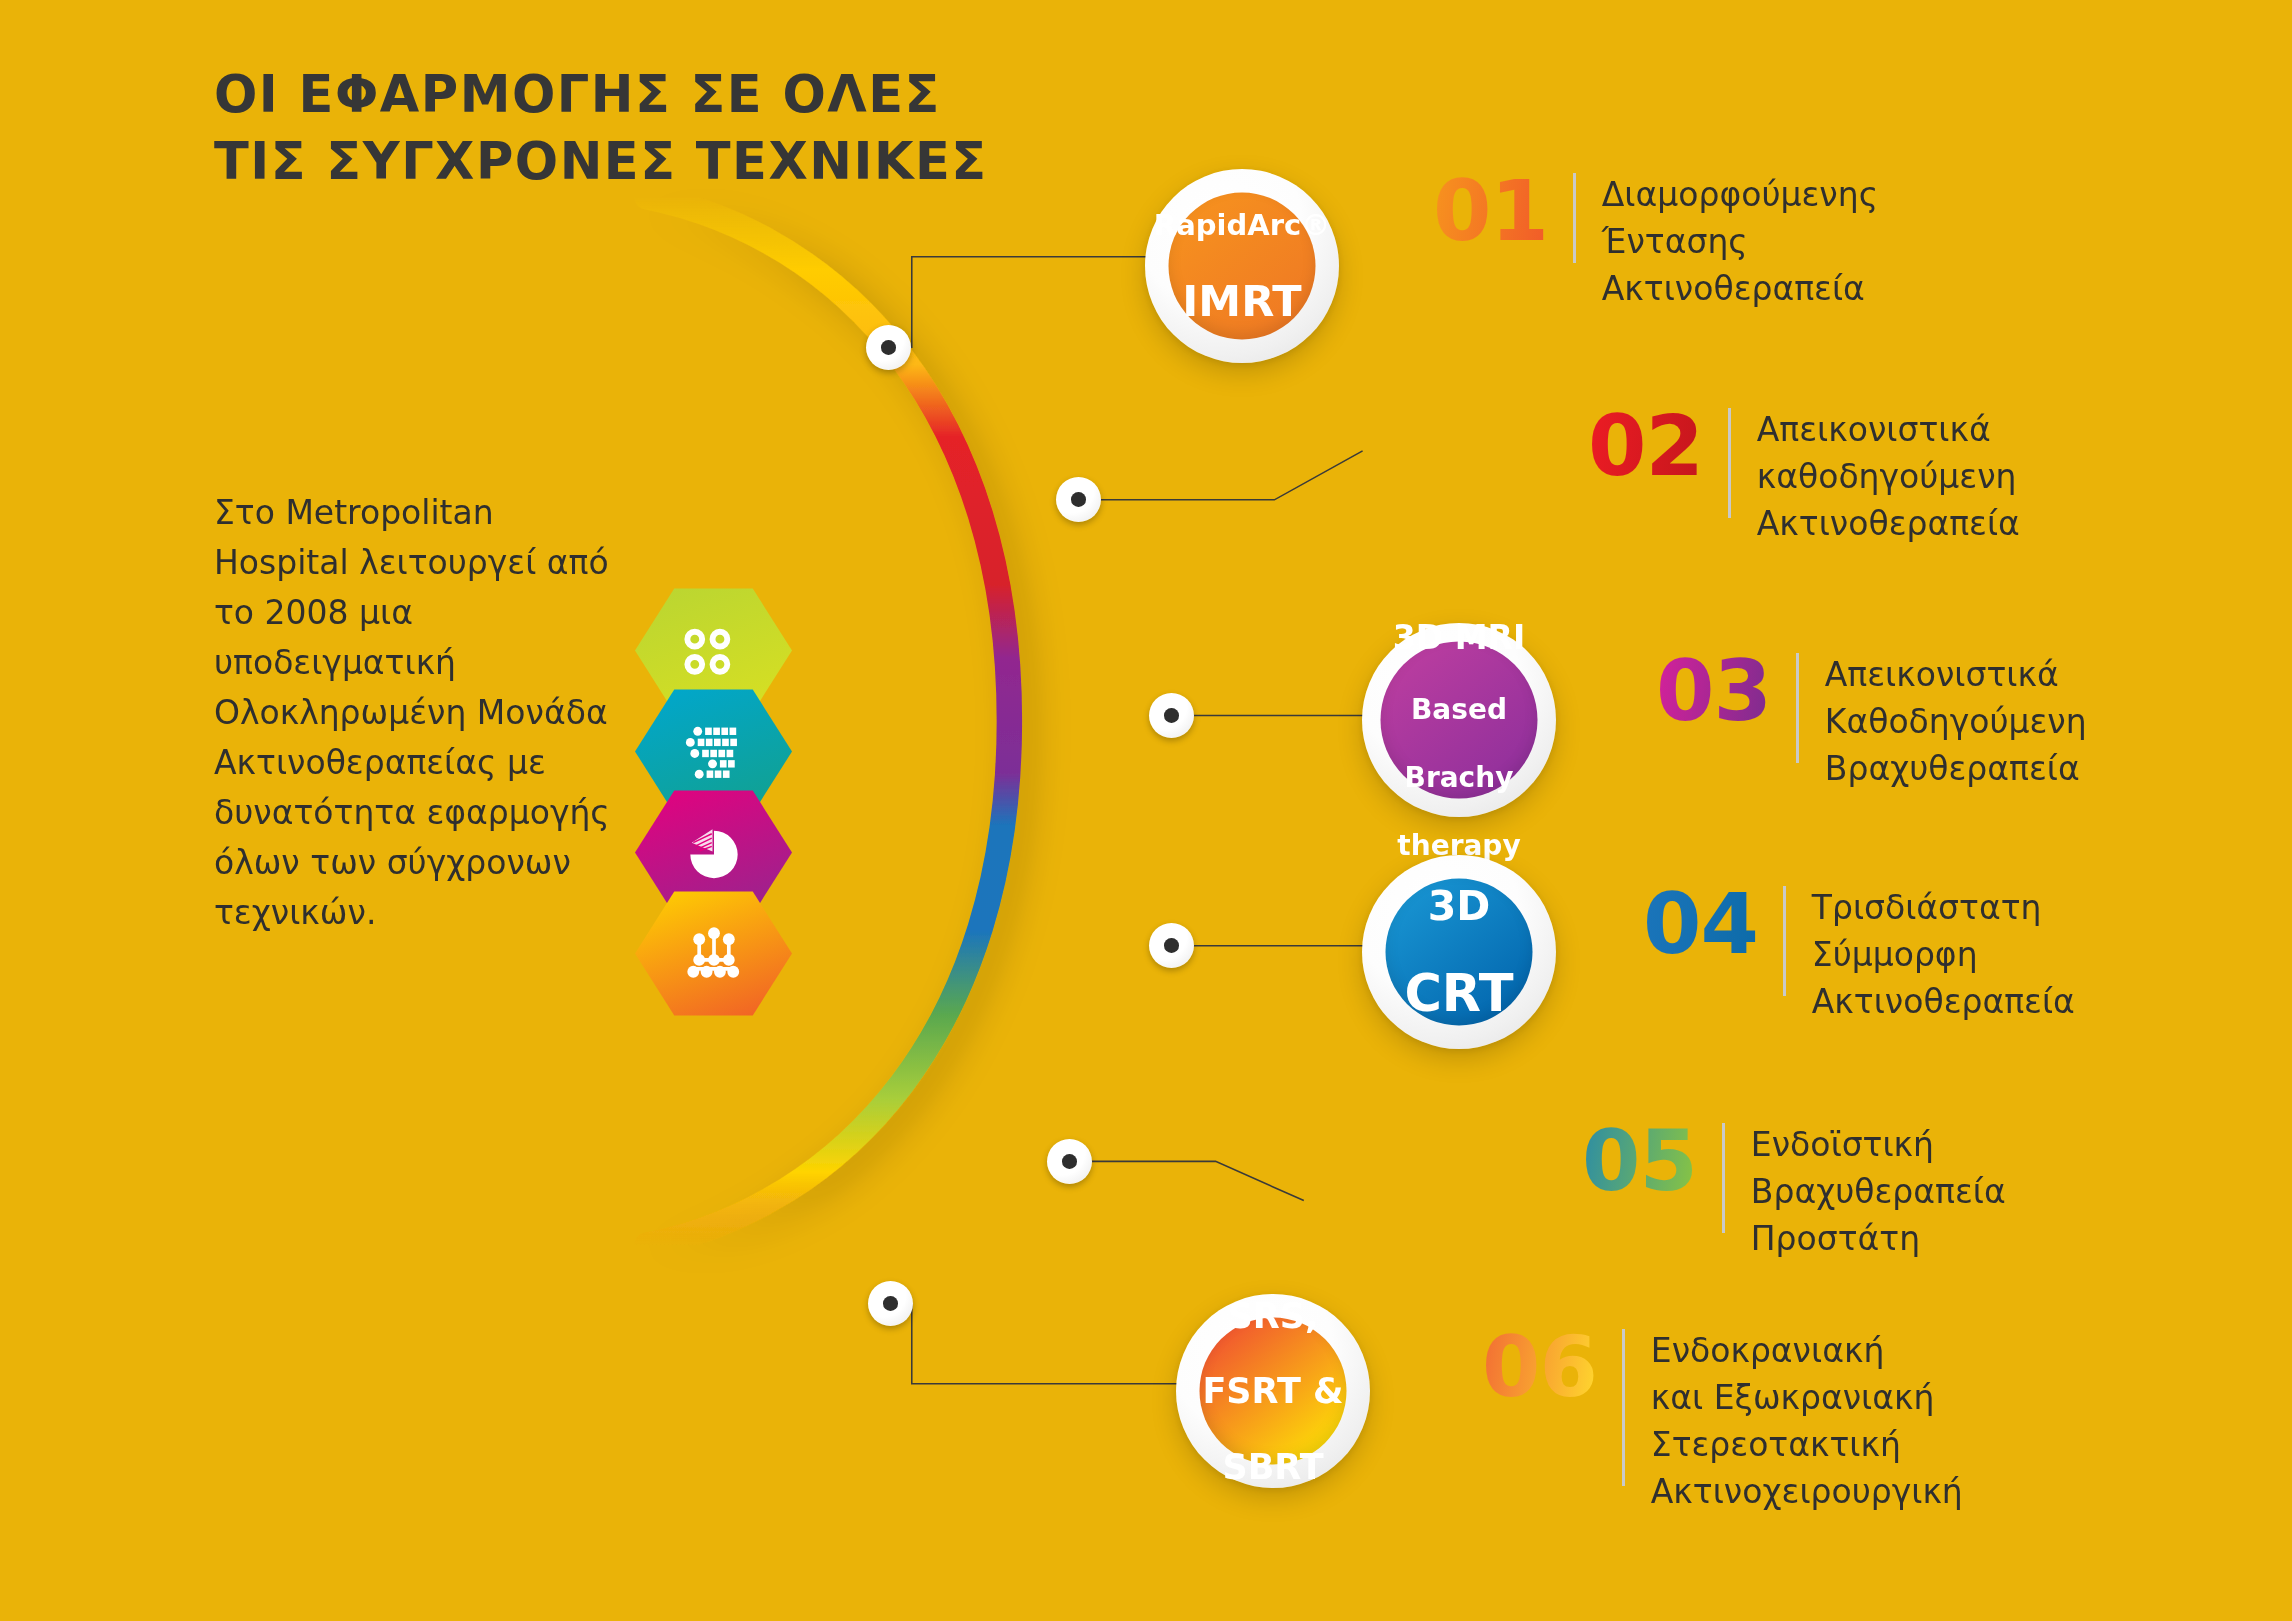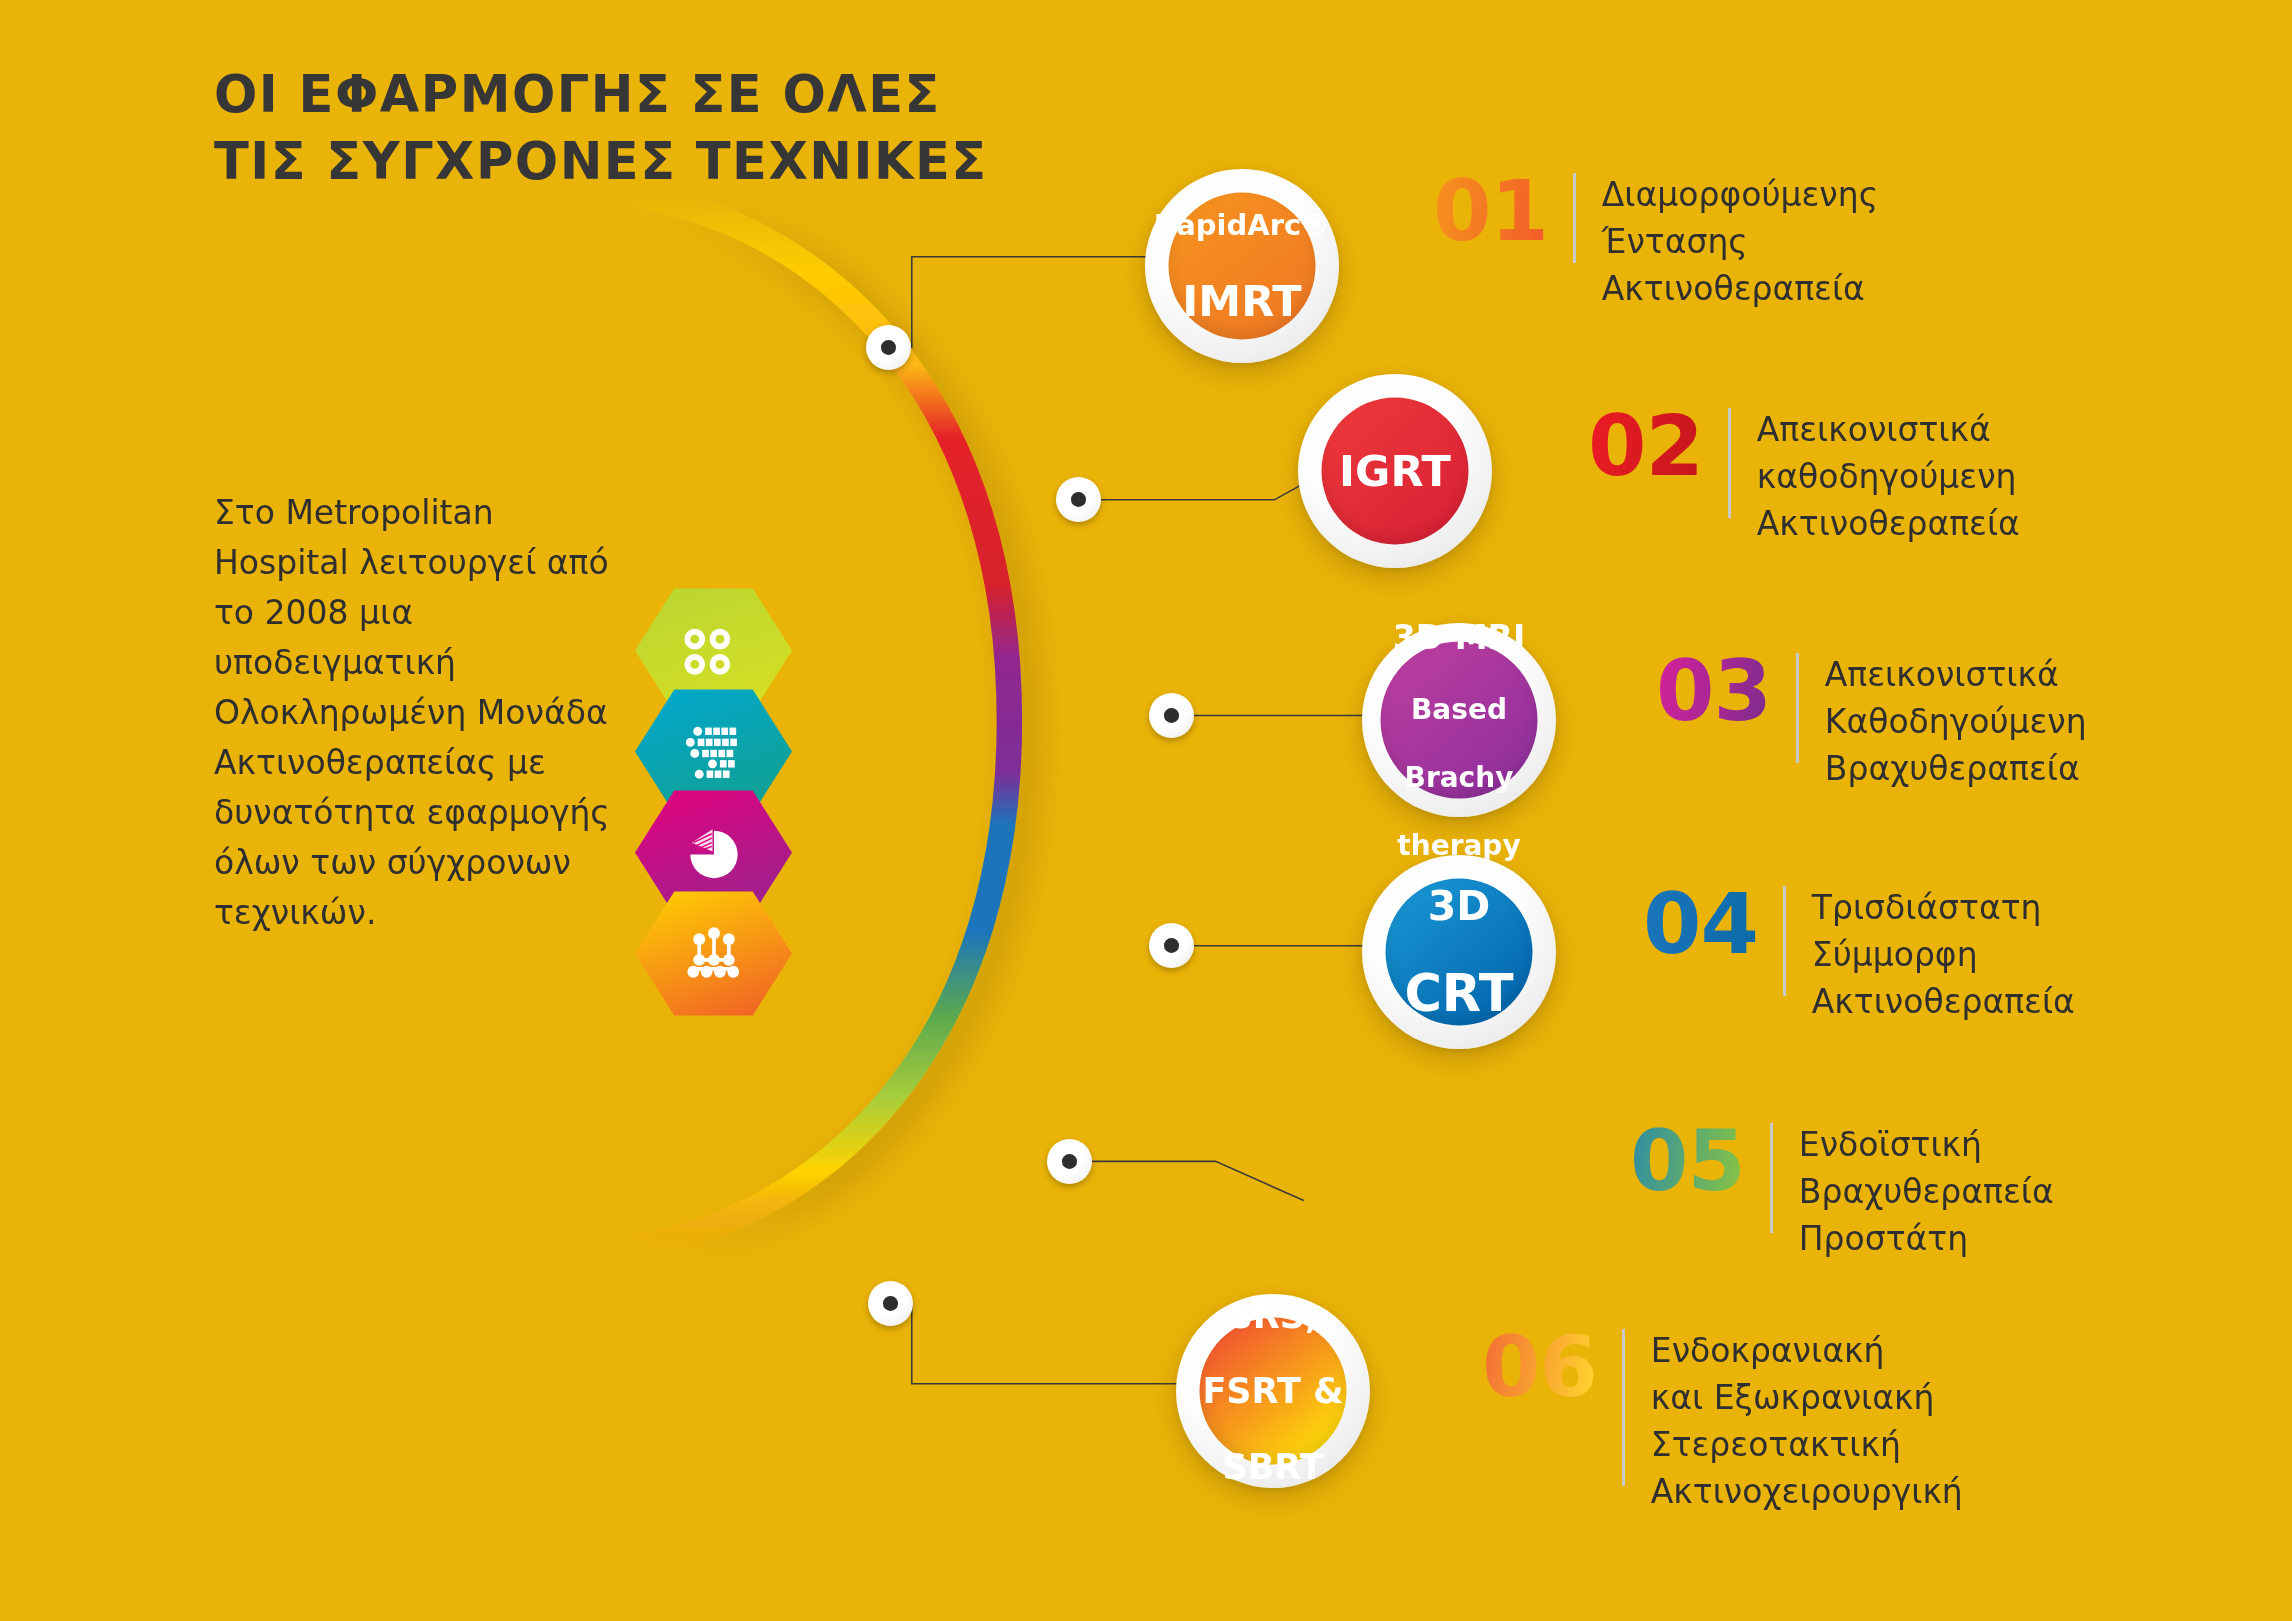"IGRT" div.badge { html: <div> <div> <span>IGRT</span> </div> </div> -> none }
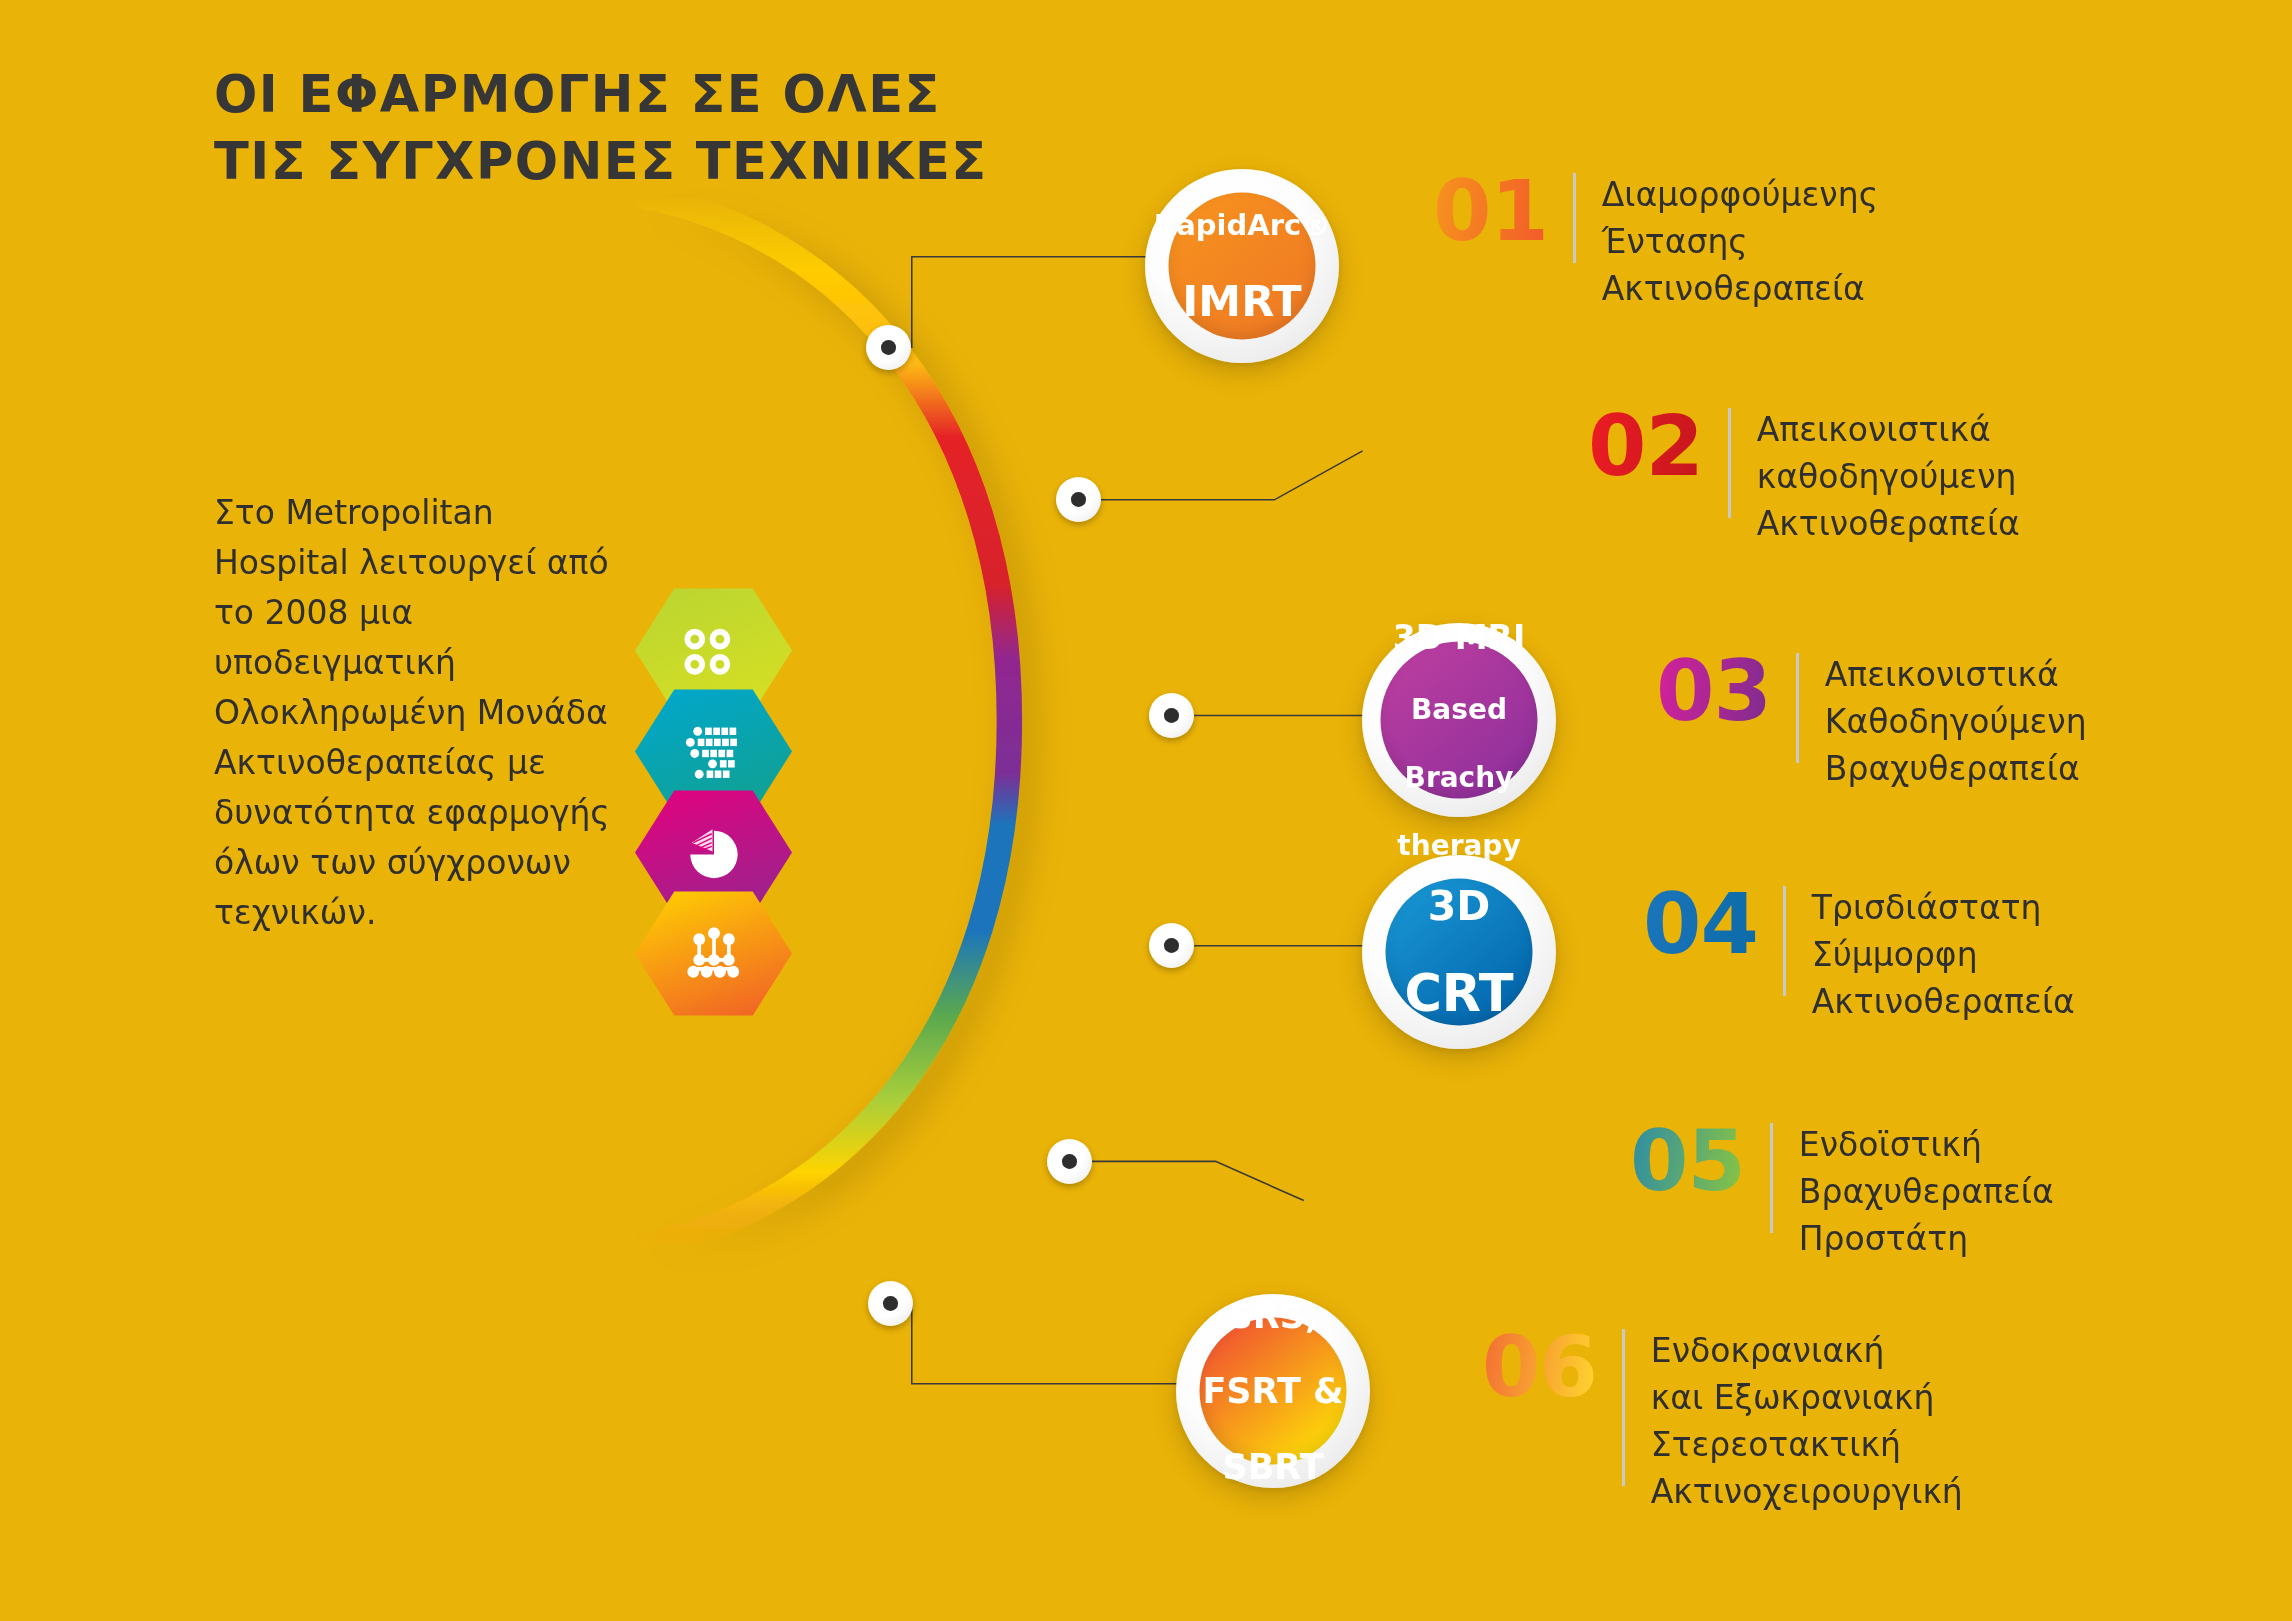"05" div.listitem { margin-left: 48px -> none }
